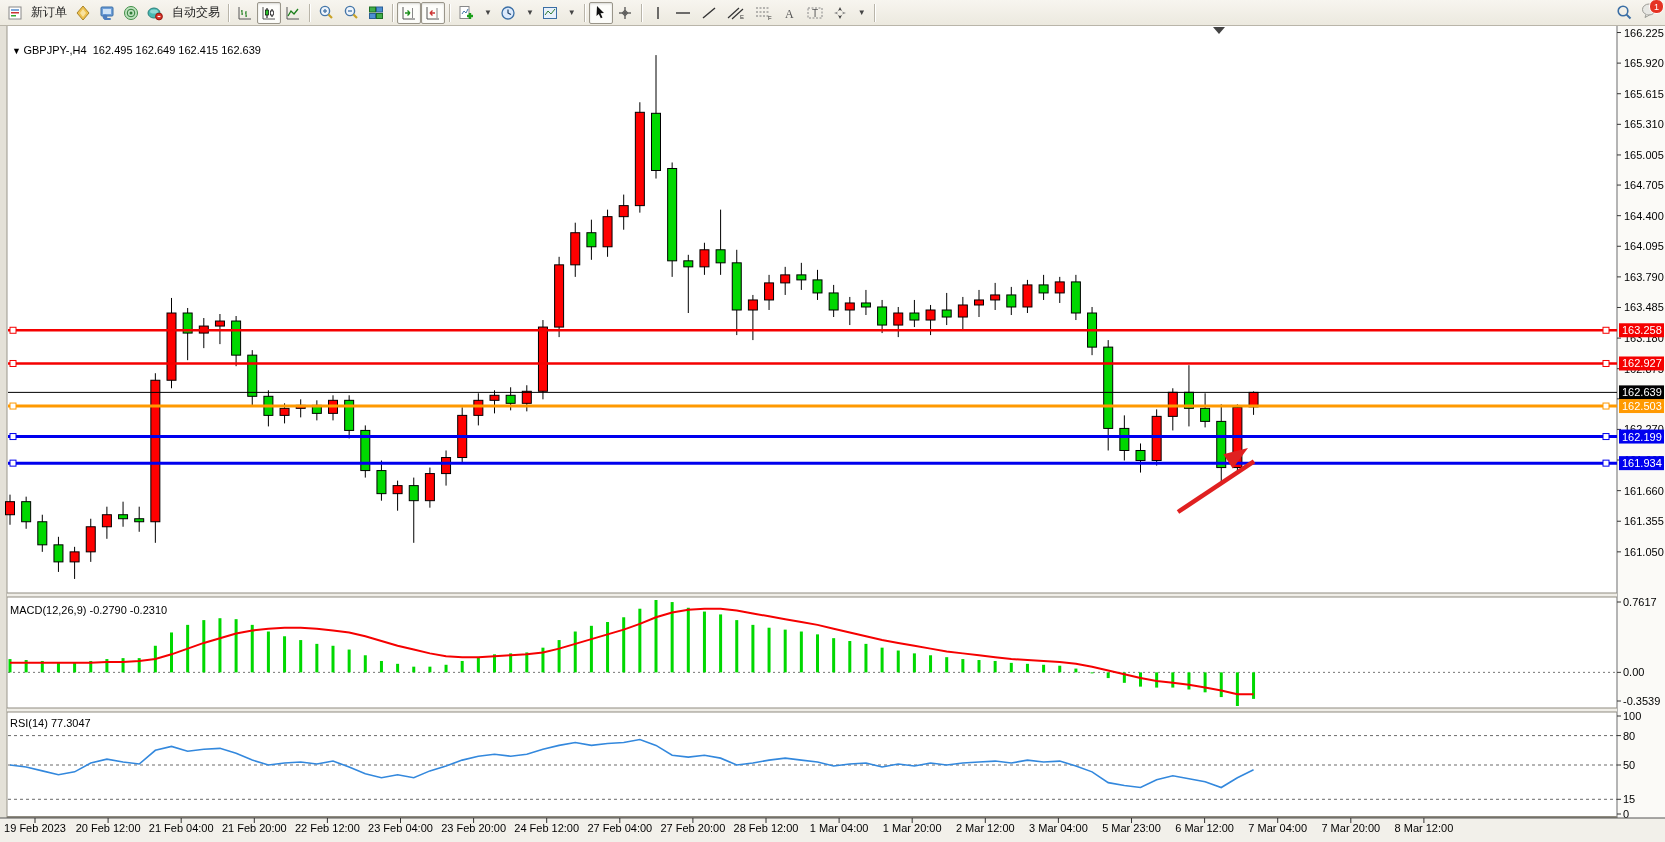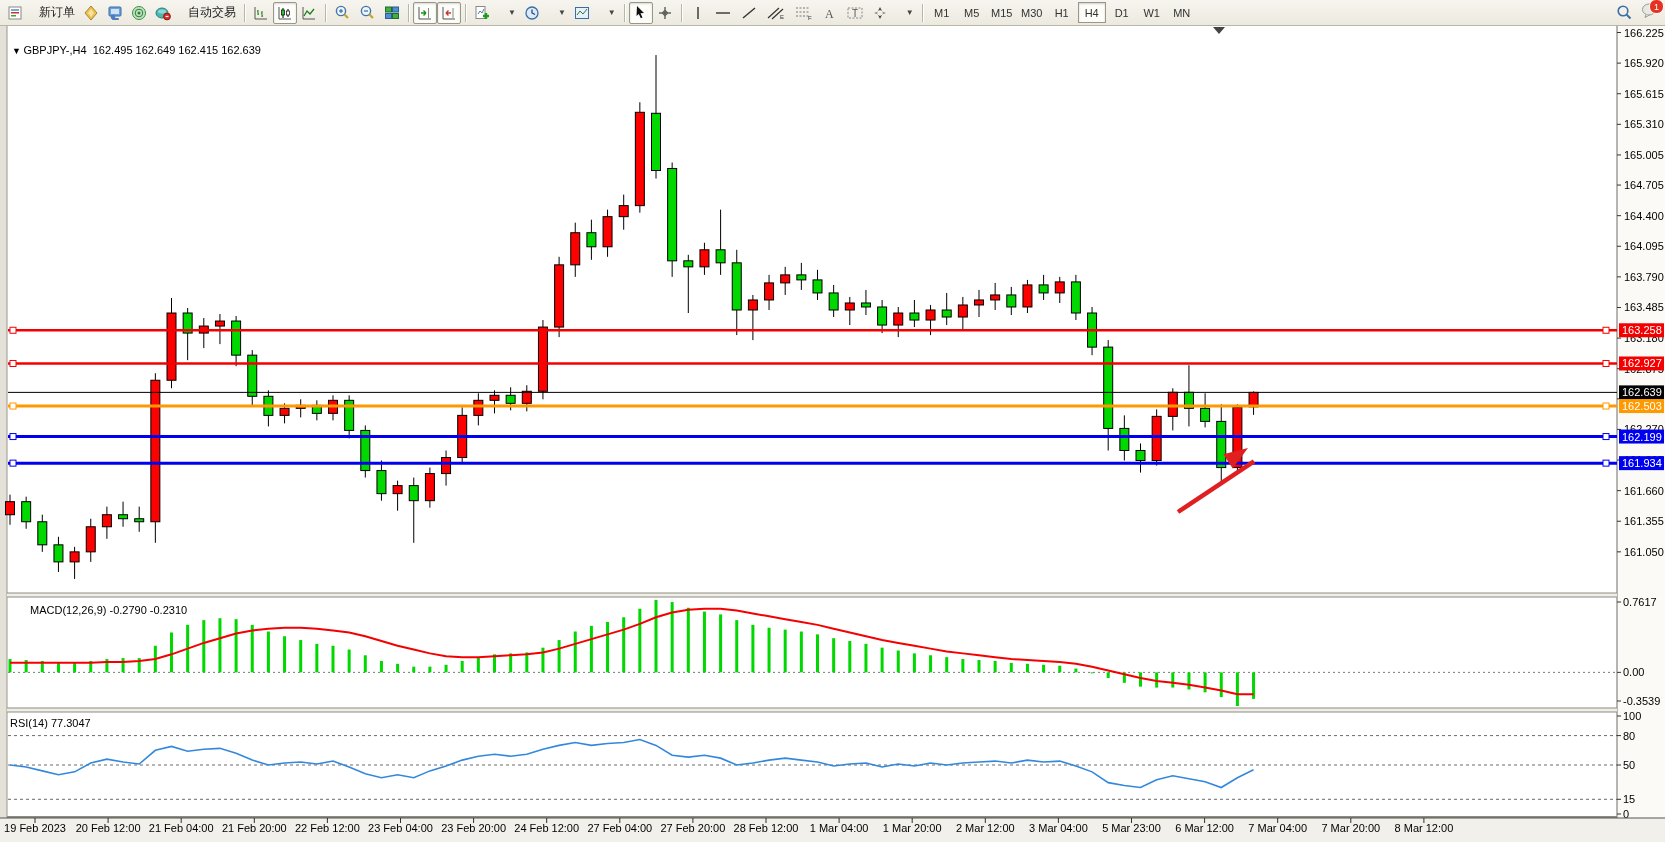"新订单" .tbtn { gap: 17px -> 9px }
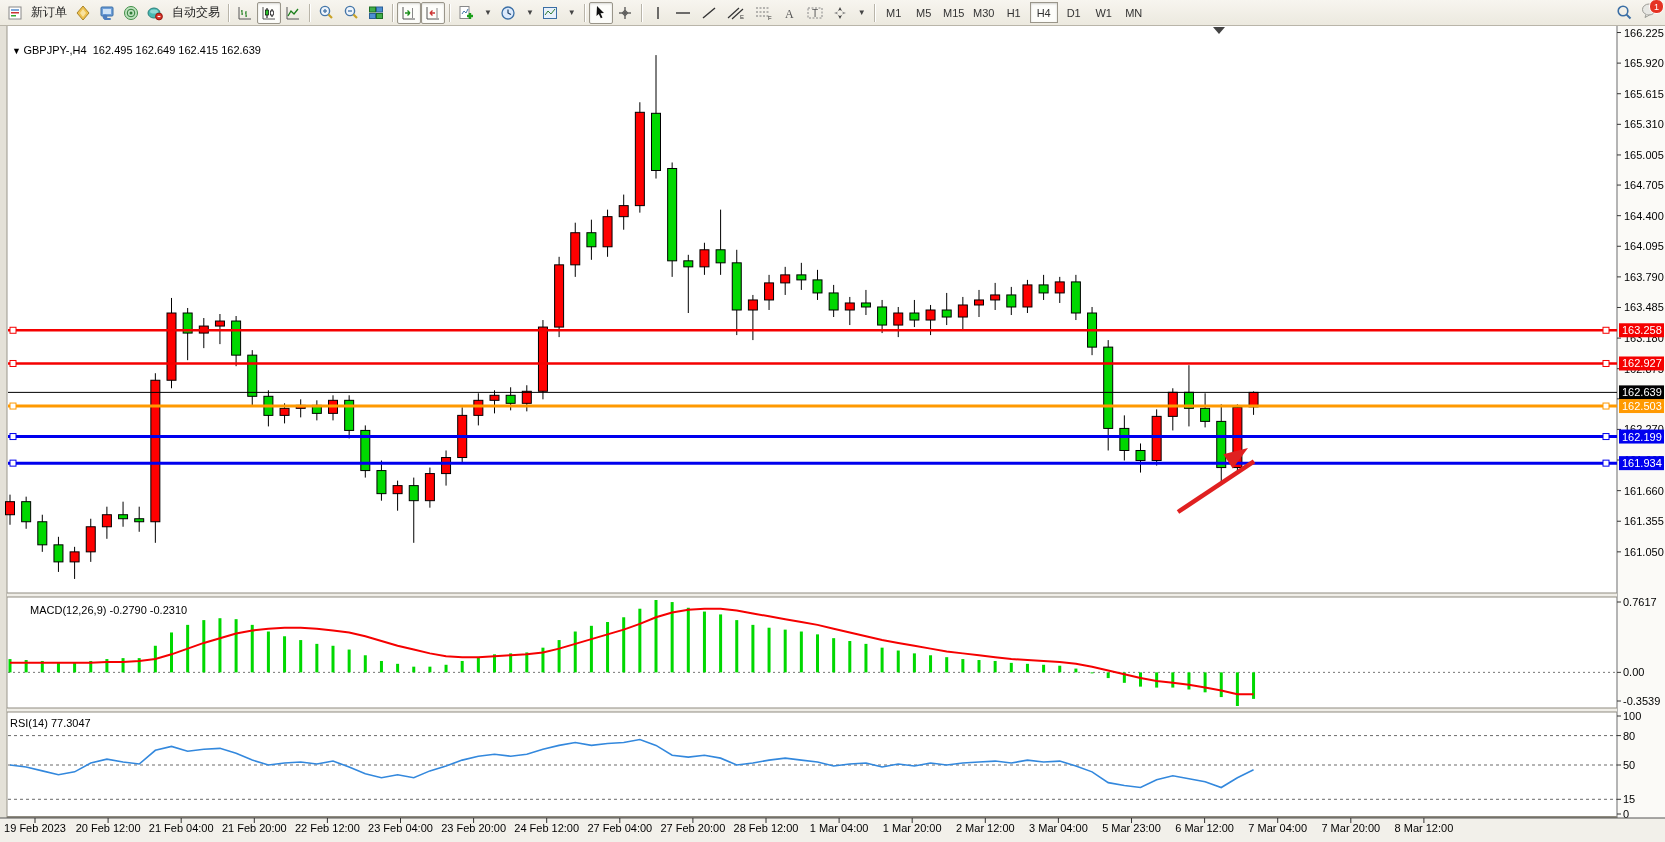"M1" div { html: <div> <div>M1</div> <div>M5</div> <div>M15</div> <div>M30</div> <div>H1</div> <div>H4</div> <div>D1</div> <div>W1</div> <div>MN</div> </div> -> none }
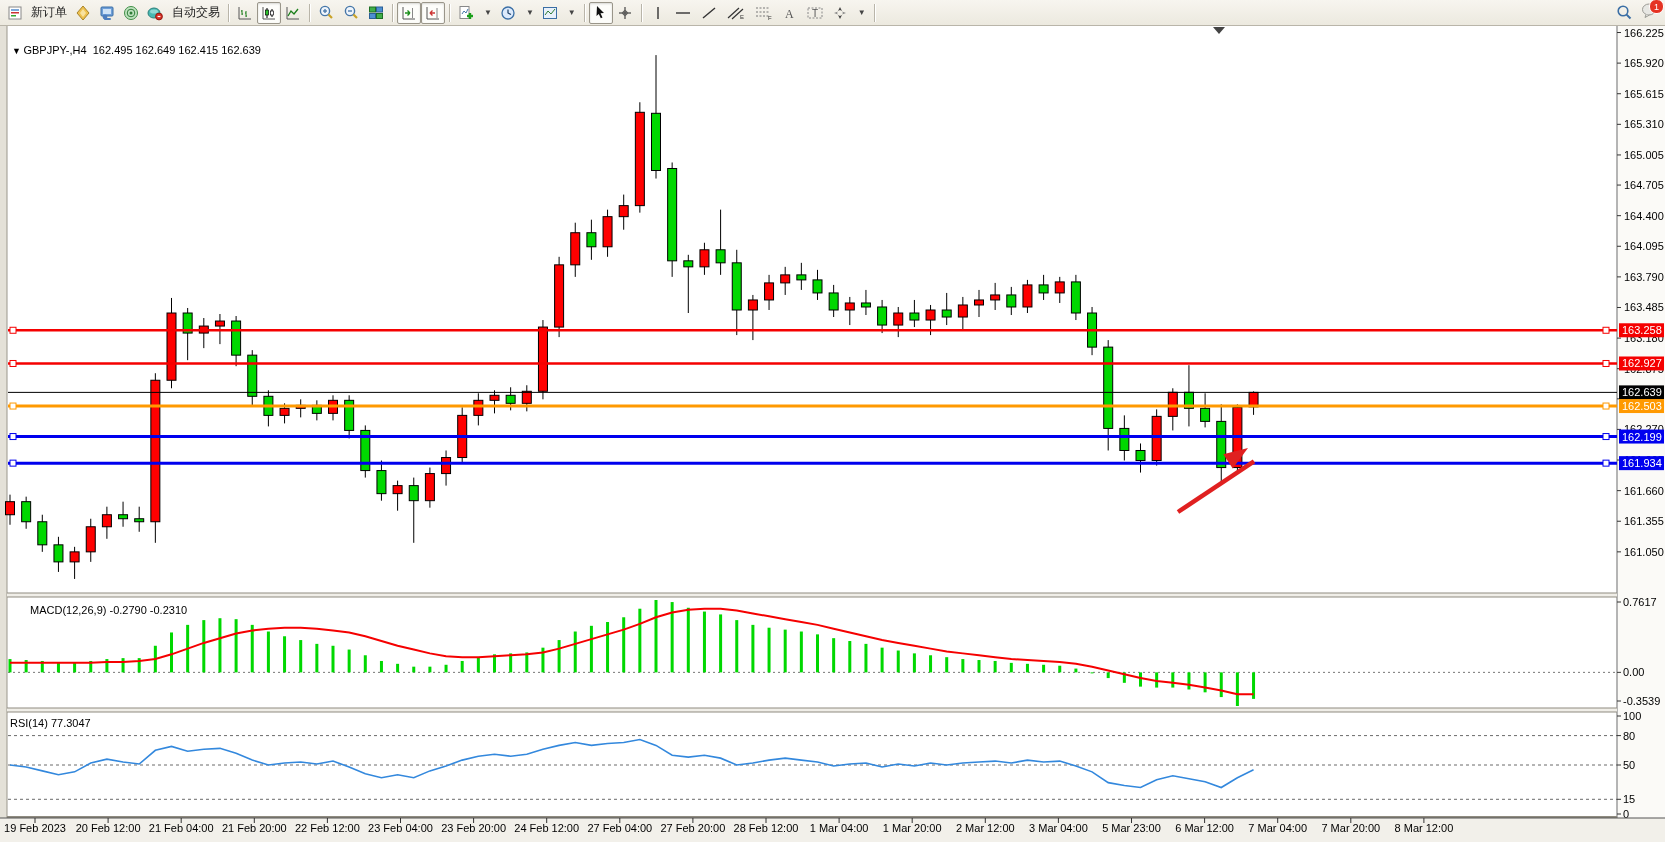"MACD(12,26,9) -0.2790 -0.2310" div.ovl { margin-left: 20px -> none }
